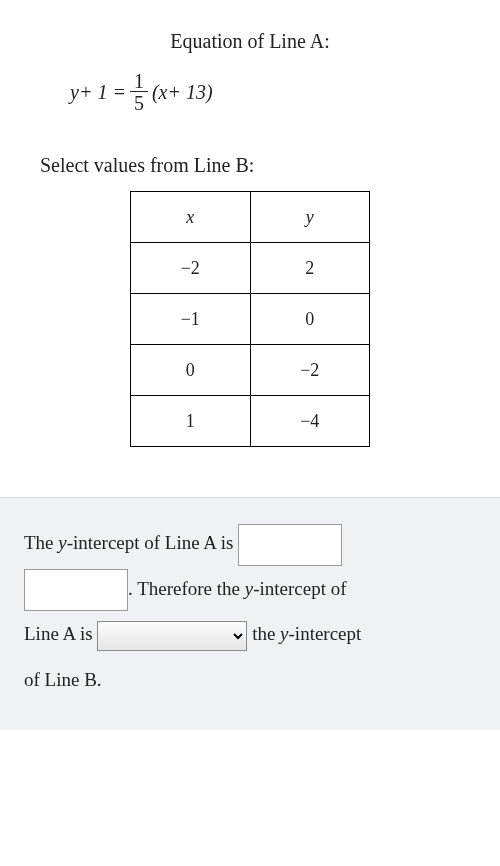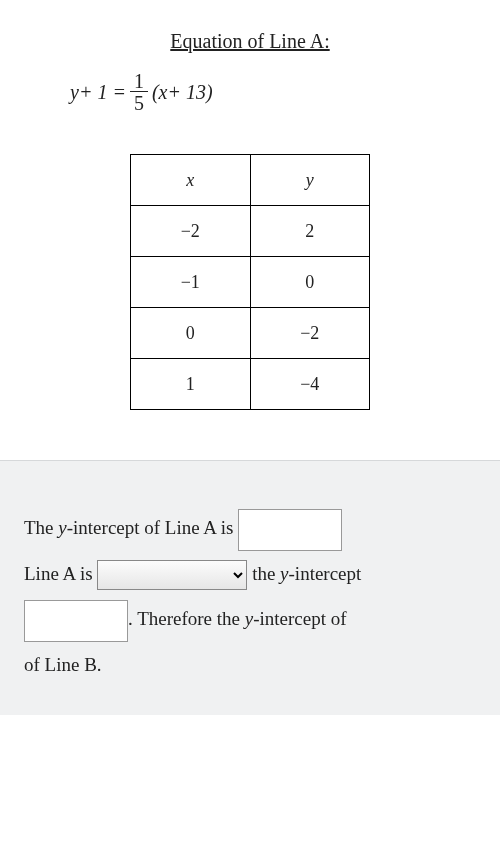"Equation of Line A:" .section-heading { text-decoration: underline -> none }
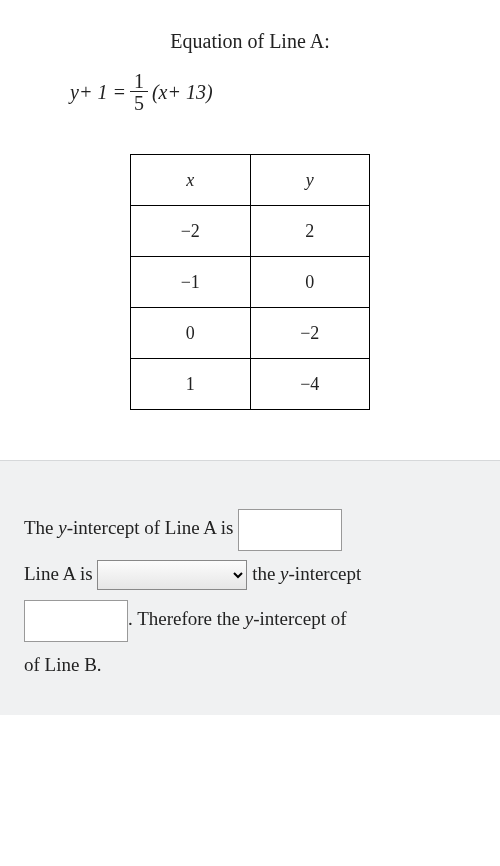"Select values from Line B:" div.section-heading { html: none -> <div>Select values from Line B:</div> }
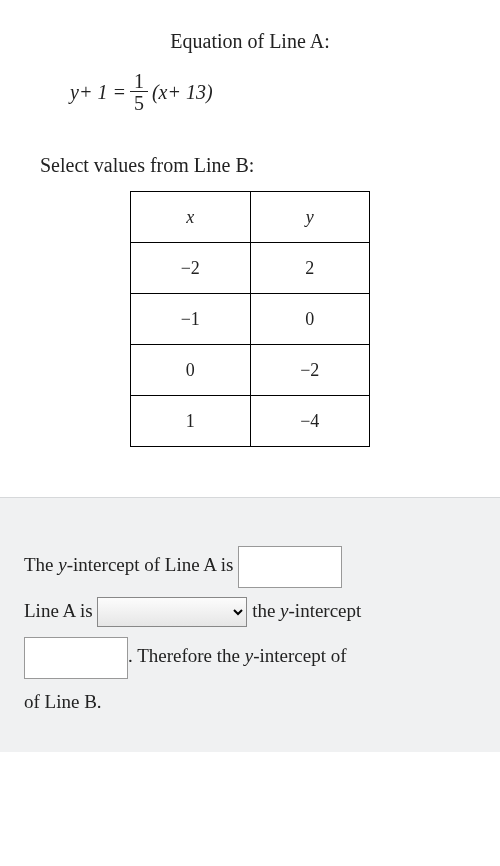"The y-intercept of Line A" .answer-box { padding: 44px 20px 28px 24px -> 22px 20px 28px 24px }
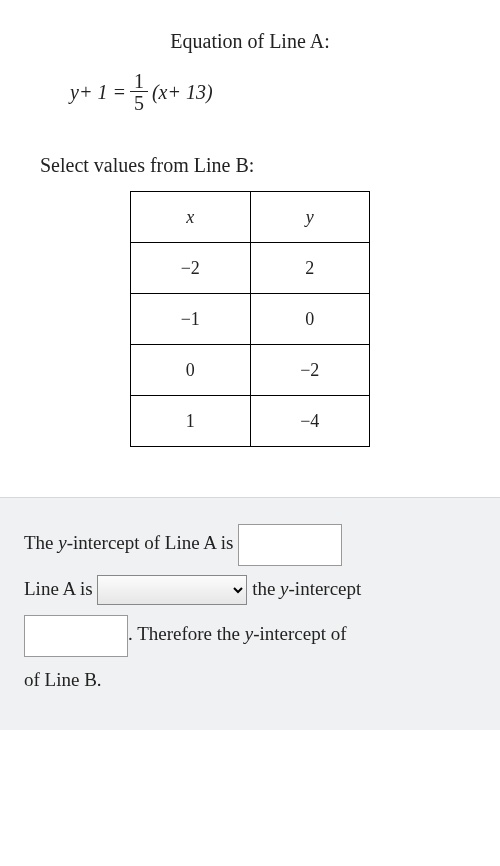"Line A is the y-intercept" div { order: before ". Therefore the y-intercept of" -> after ". Therefore the y-intercept of" }
